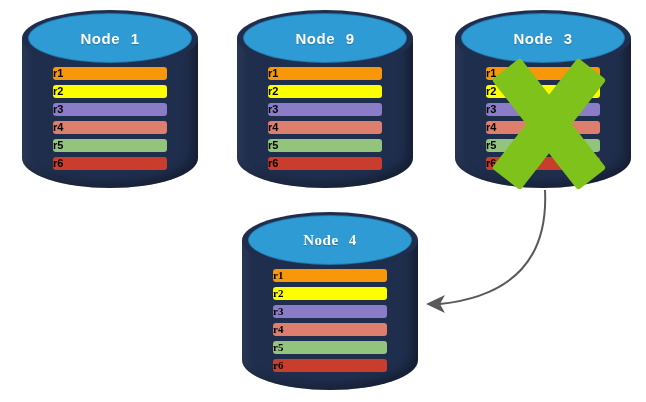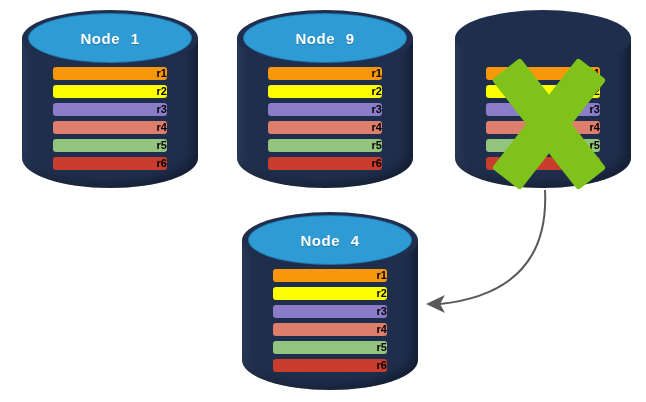"Node 3" div.cyl-cap { html: none -> <div> <span>Node 3</span> </div> }
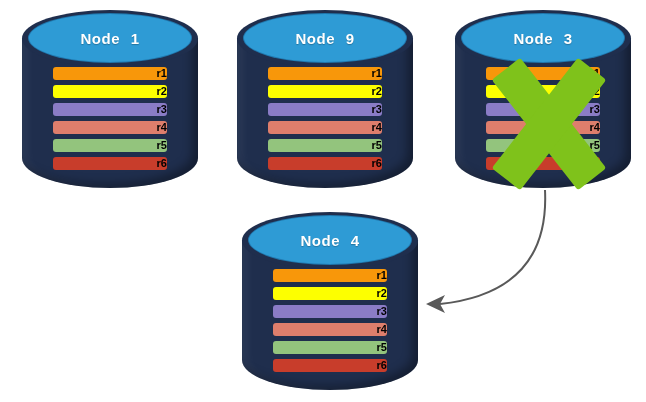"r1" .row { text-align: right -> left }
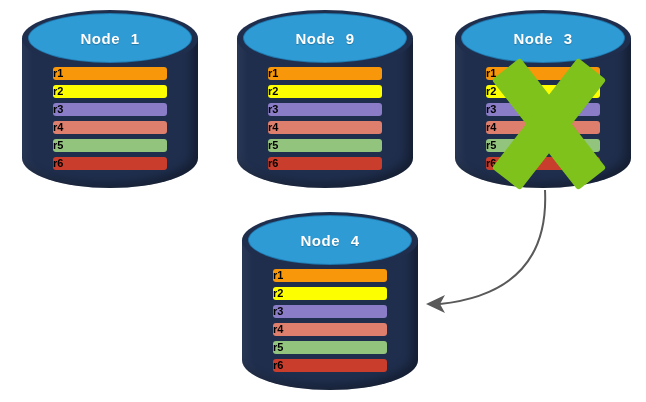"Node 4" #node-4 { font-family: none -> Liberation Serif, serif }
